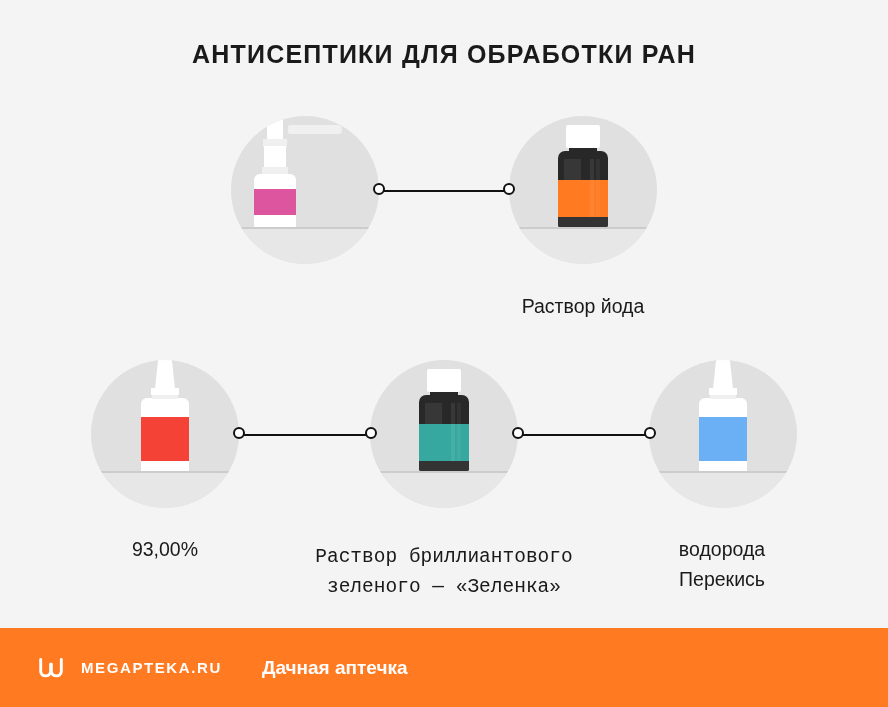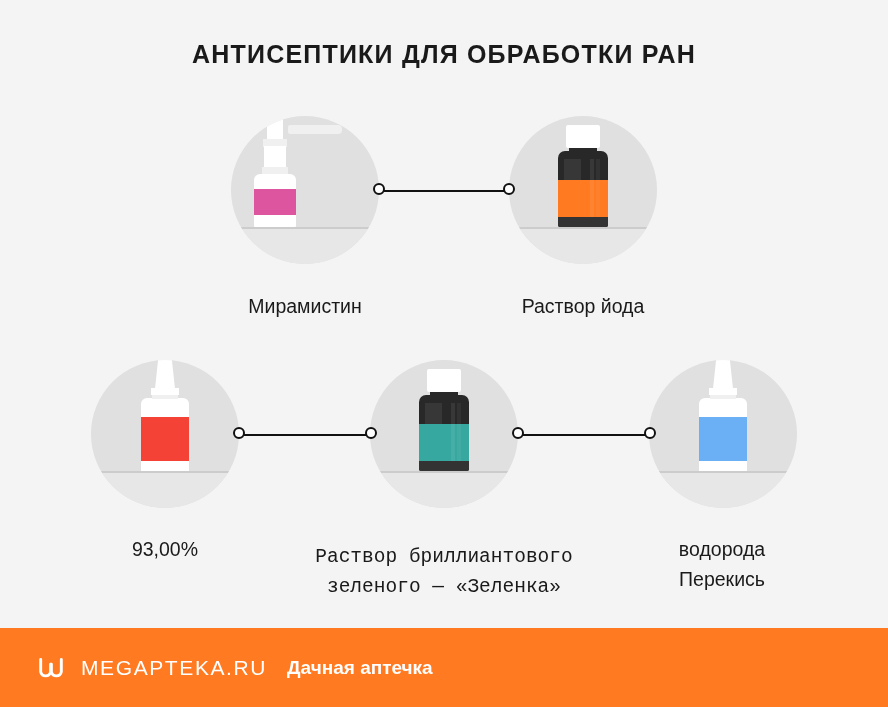"Мирамистин" div.caption { html: <div> <span>Мирамистин</span> </div> -> none }
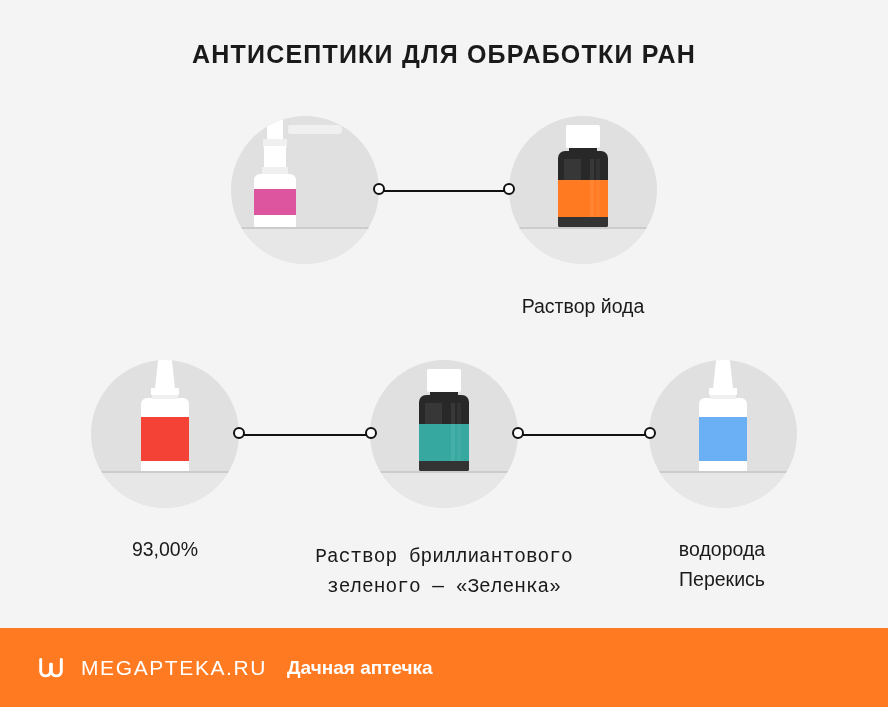"MEGAPTEKA.RU" .footer .brand { font-size: 21px -> 15px; font-weight: normal -> bold }
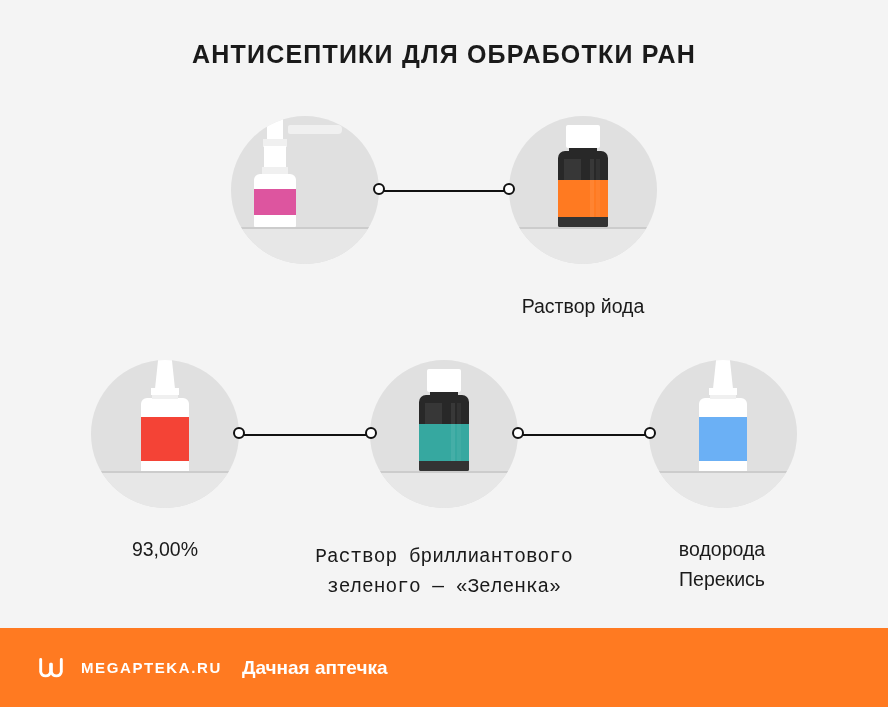"Дачная аптечка" .footer .tagline { margin-left: 20px -> 40px }
